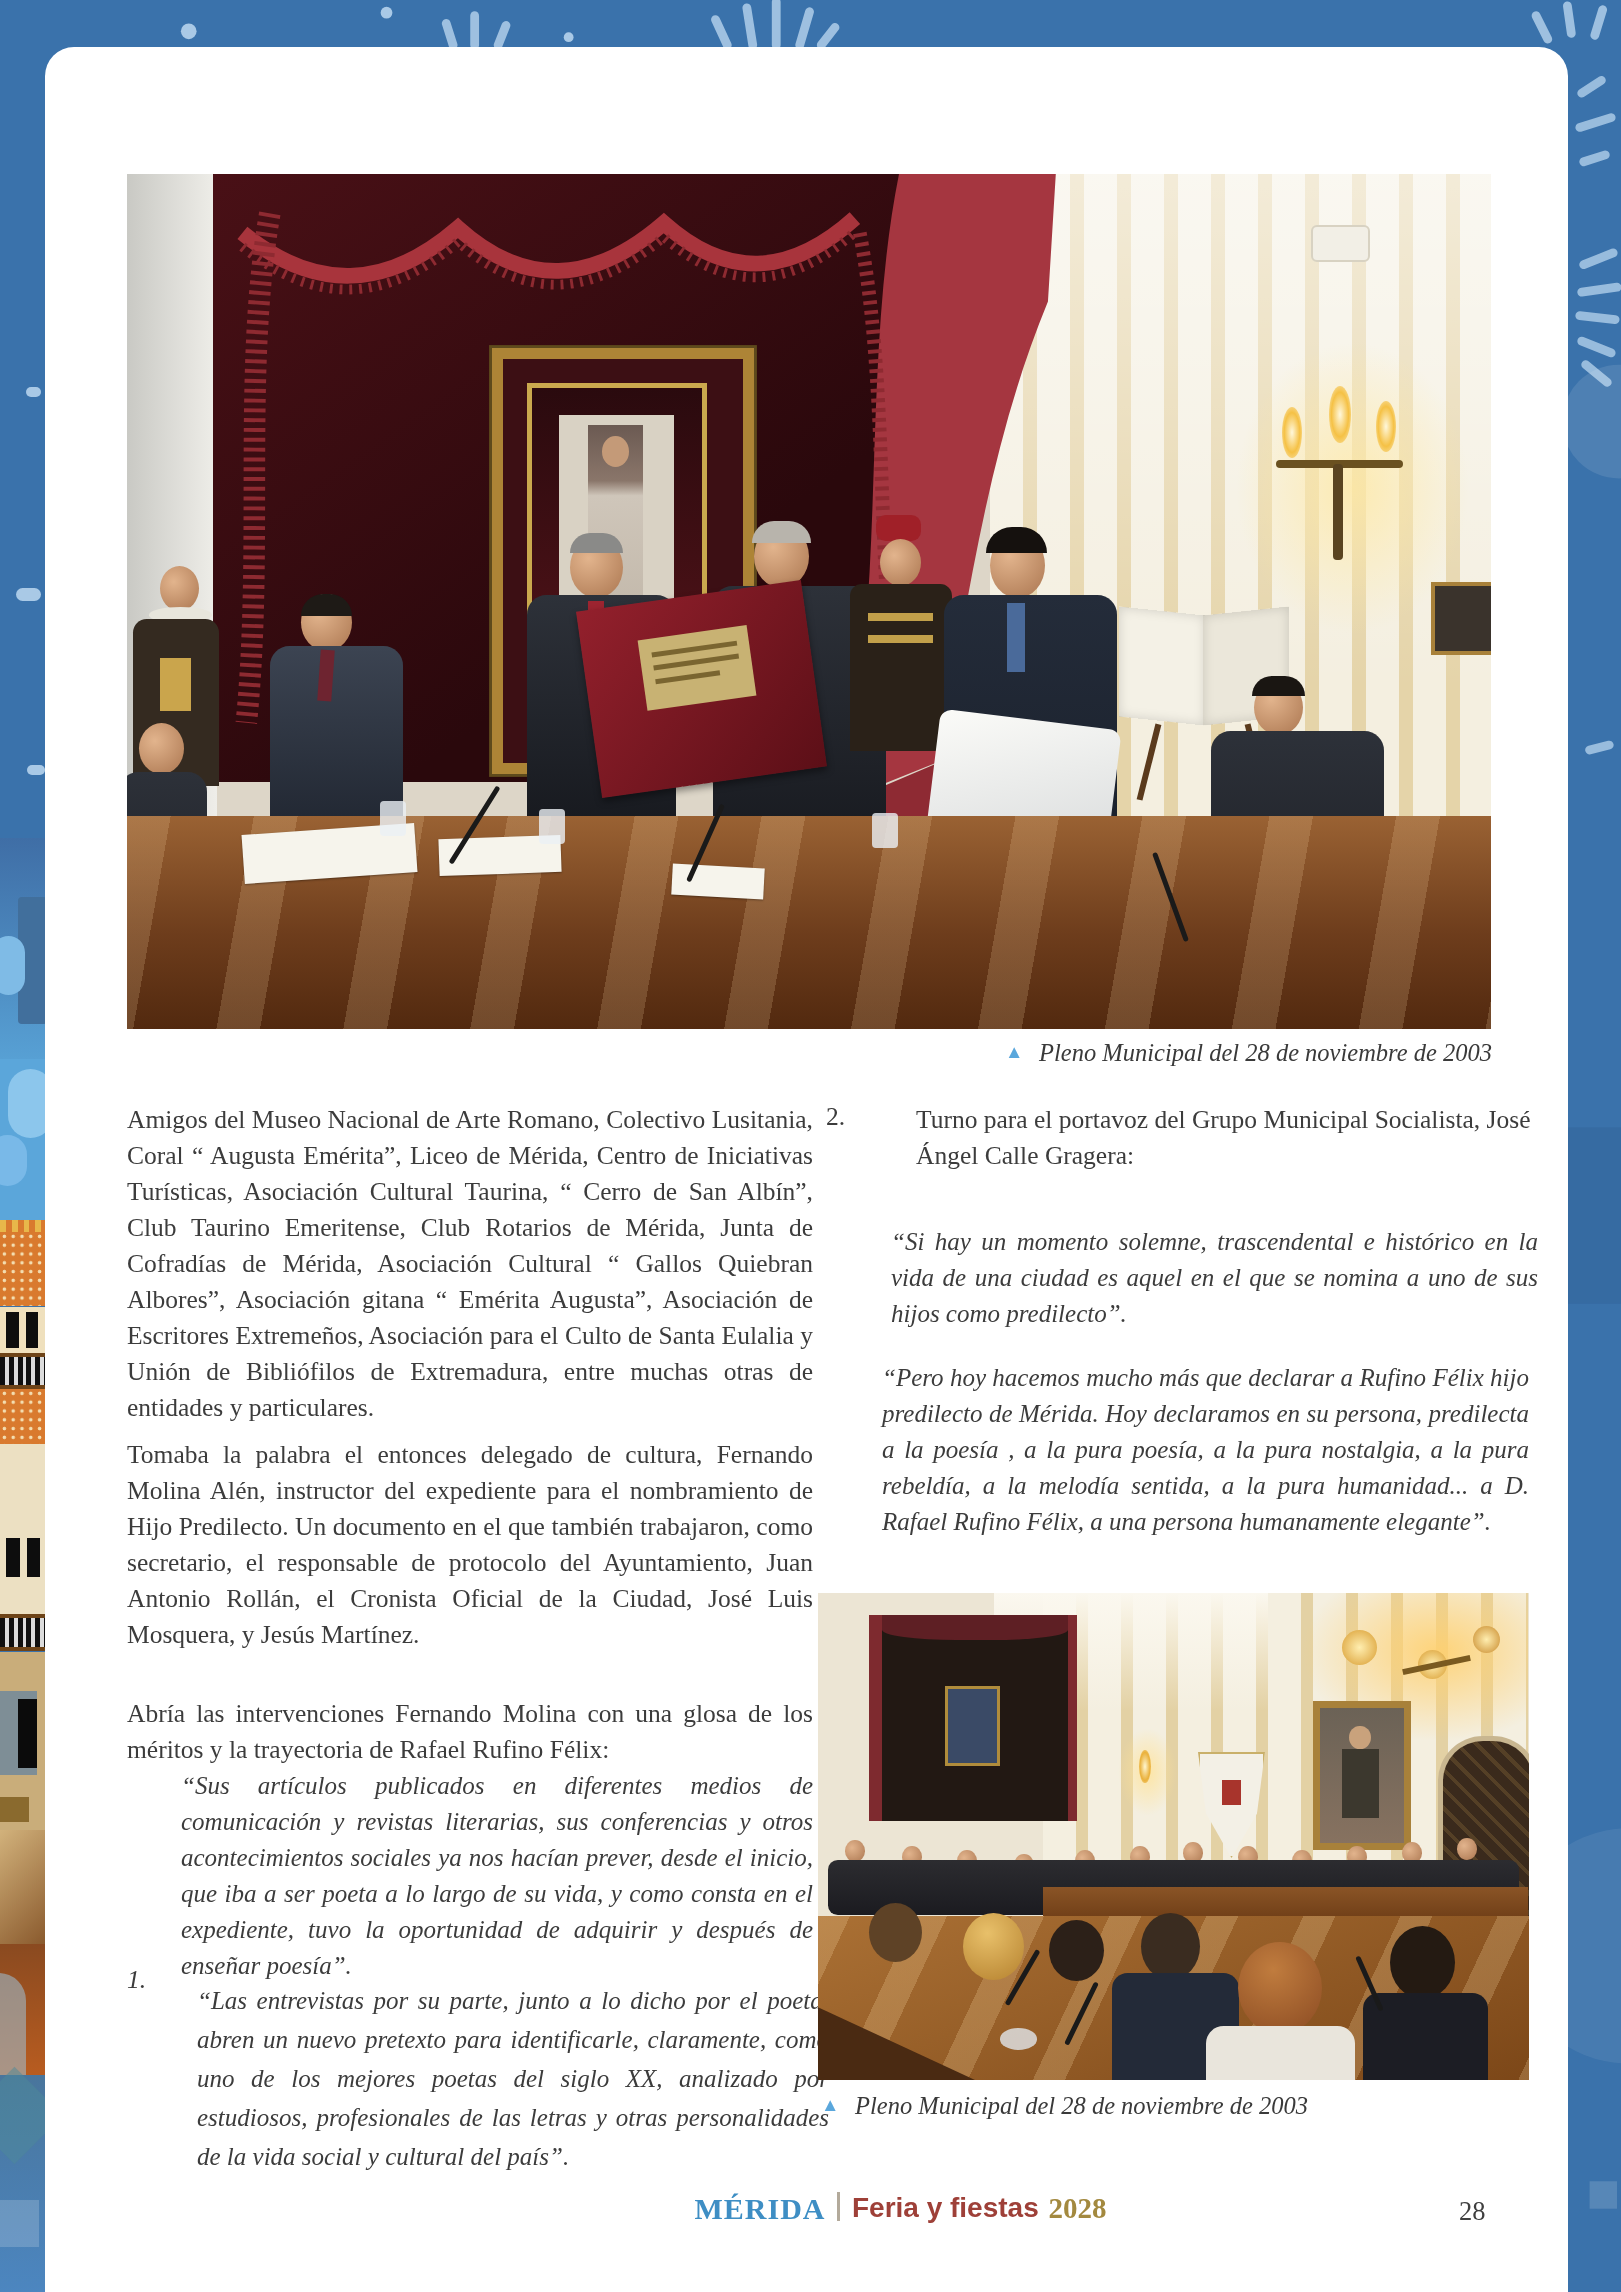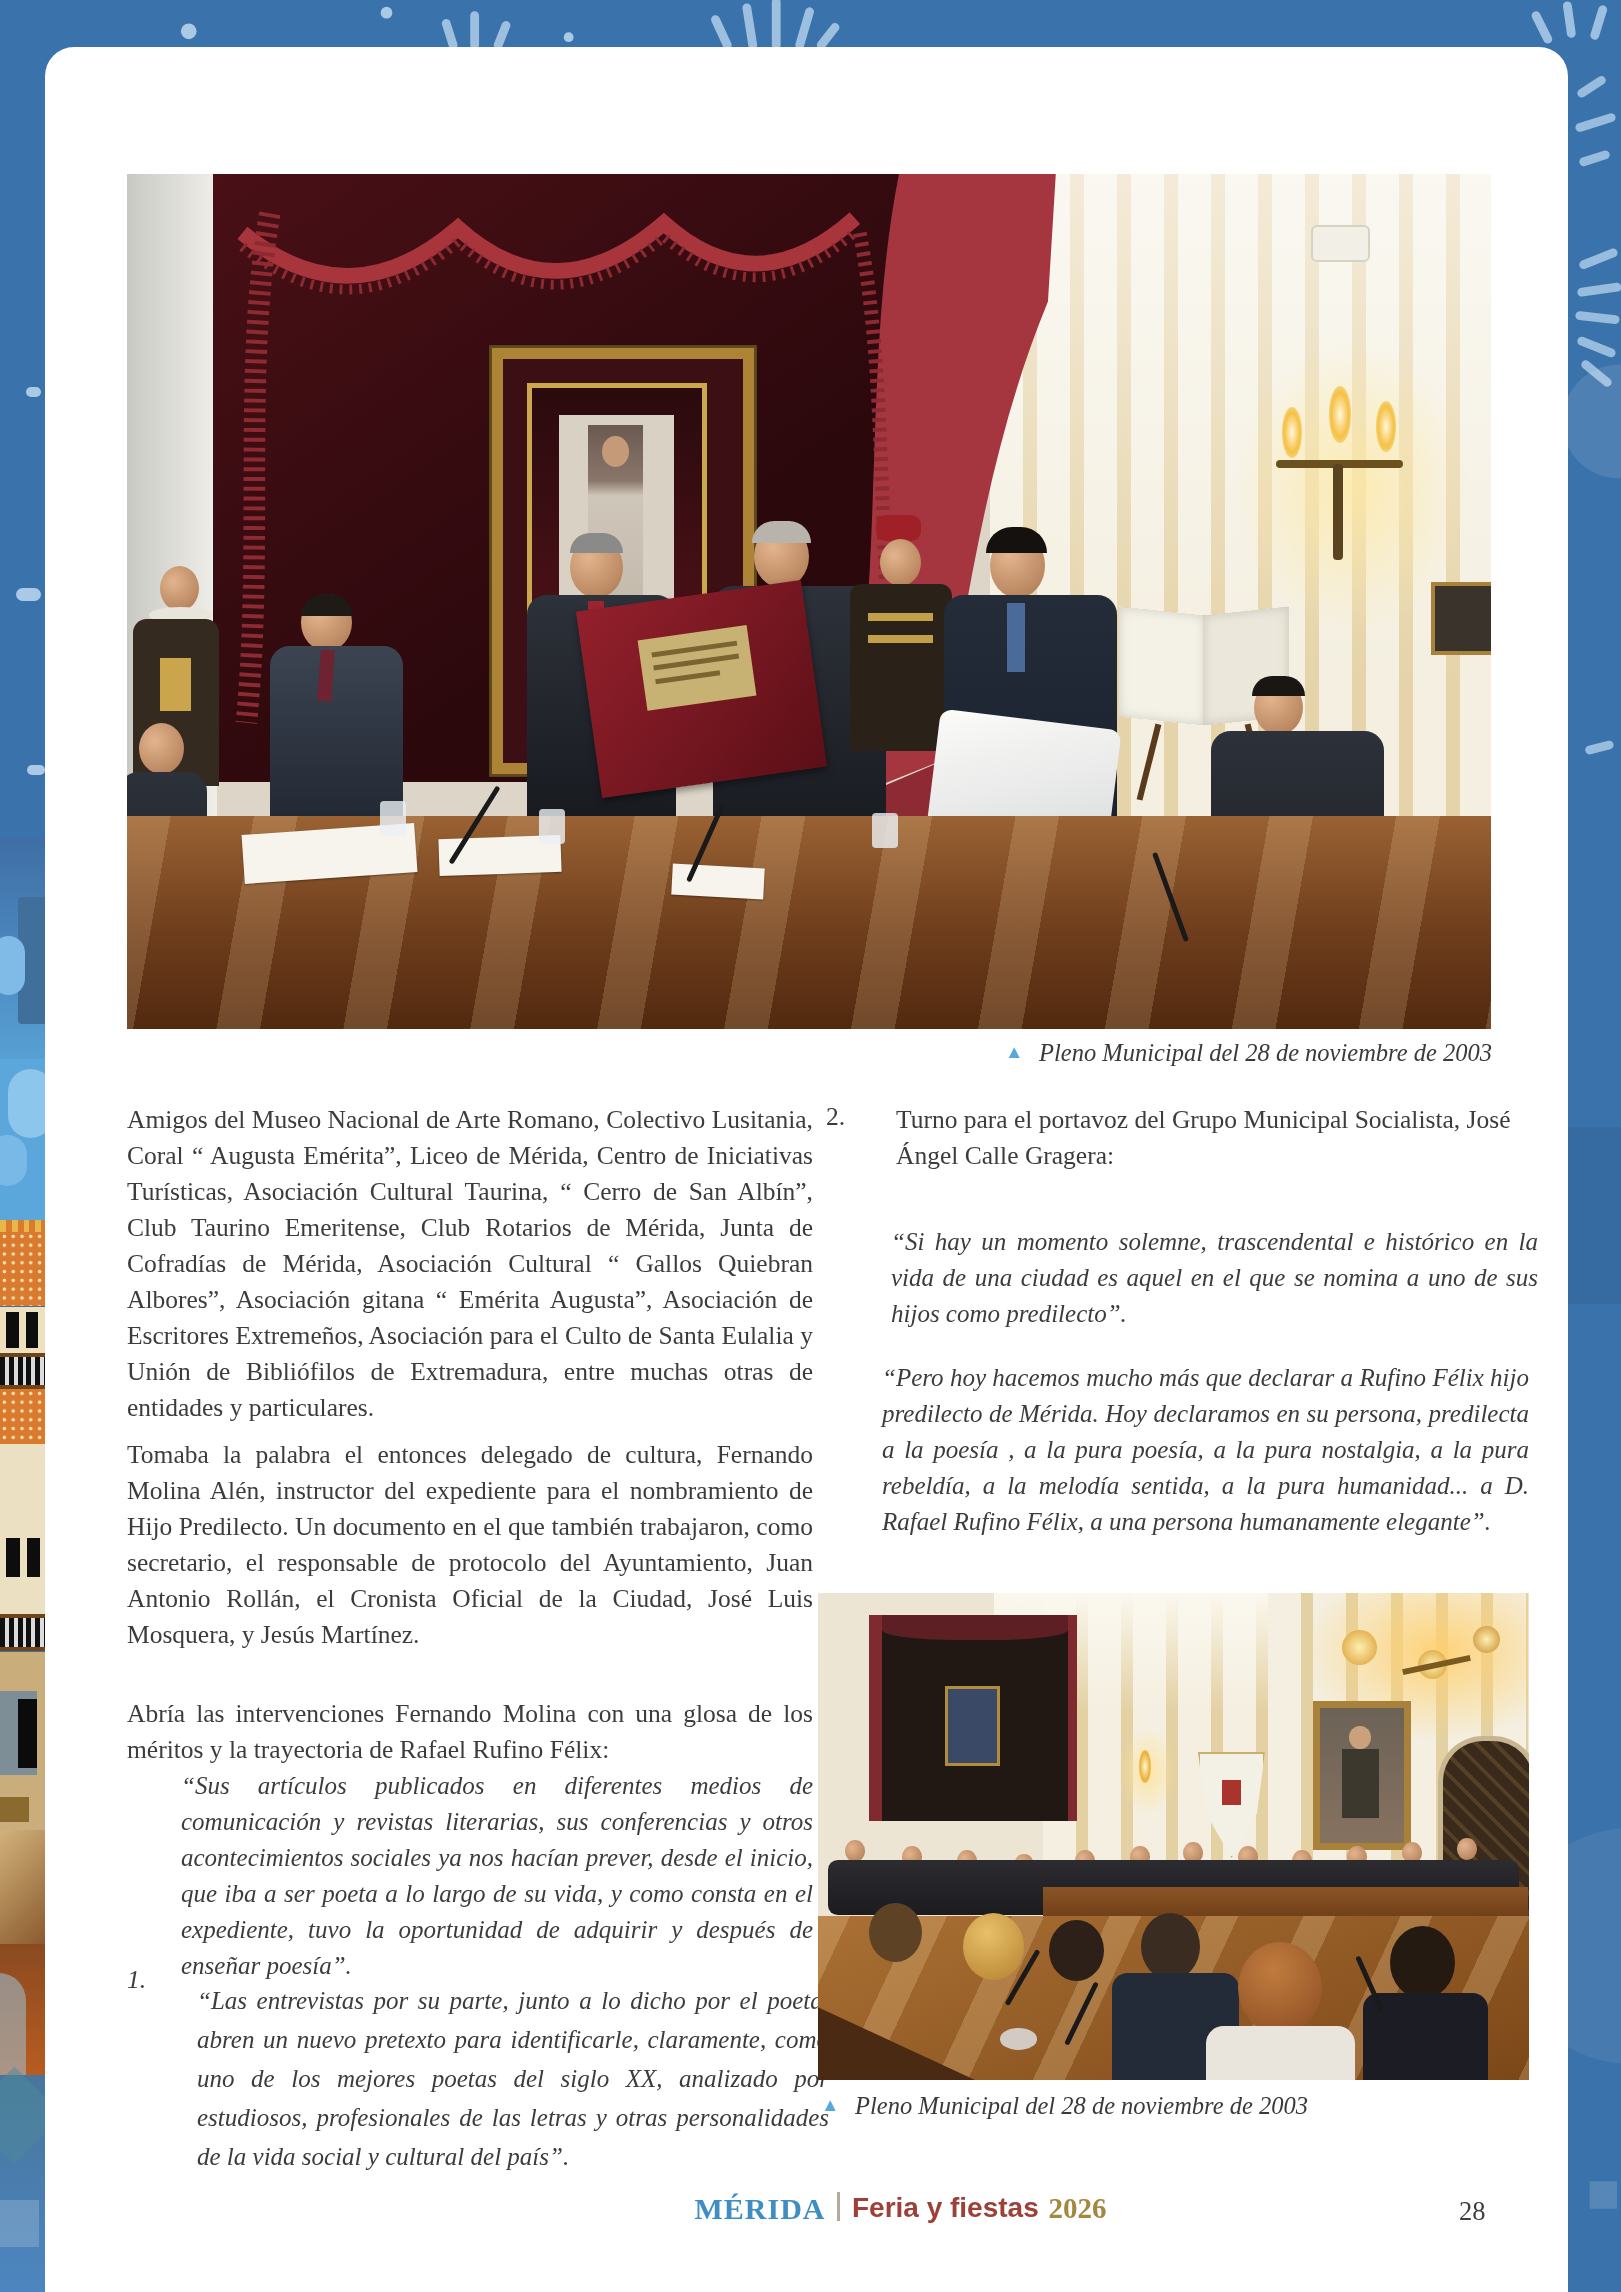"Turno para el portavoz del" p.body-txt { left: 896px -> 916px }
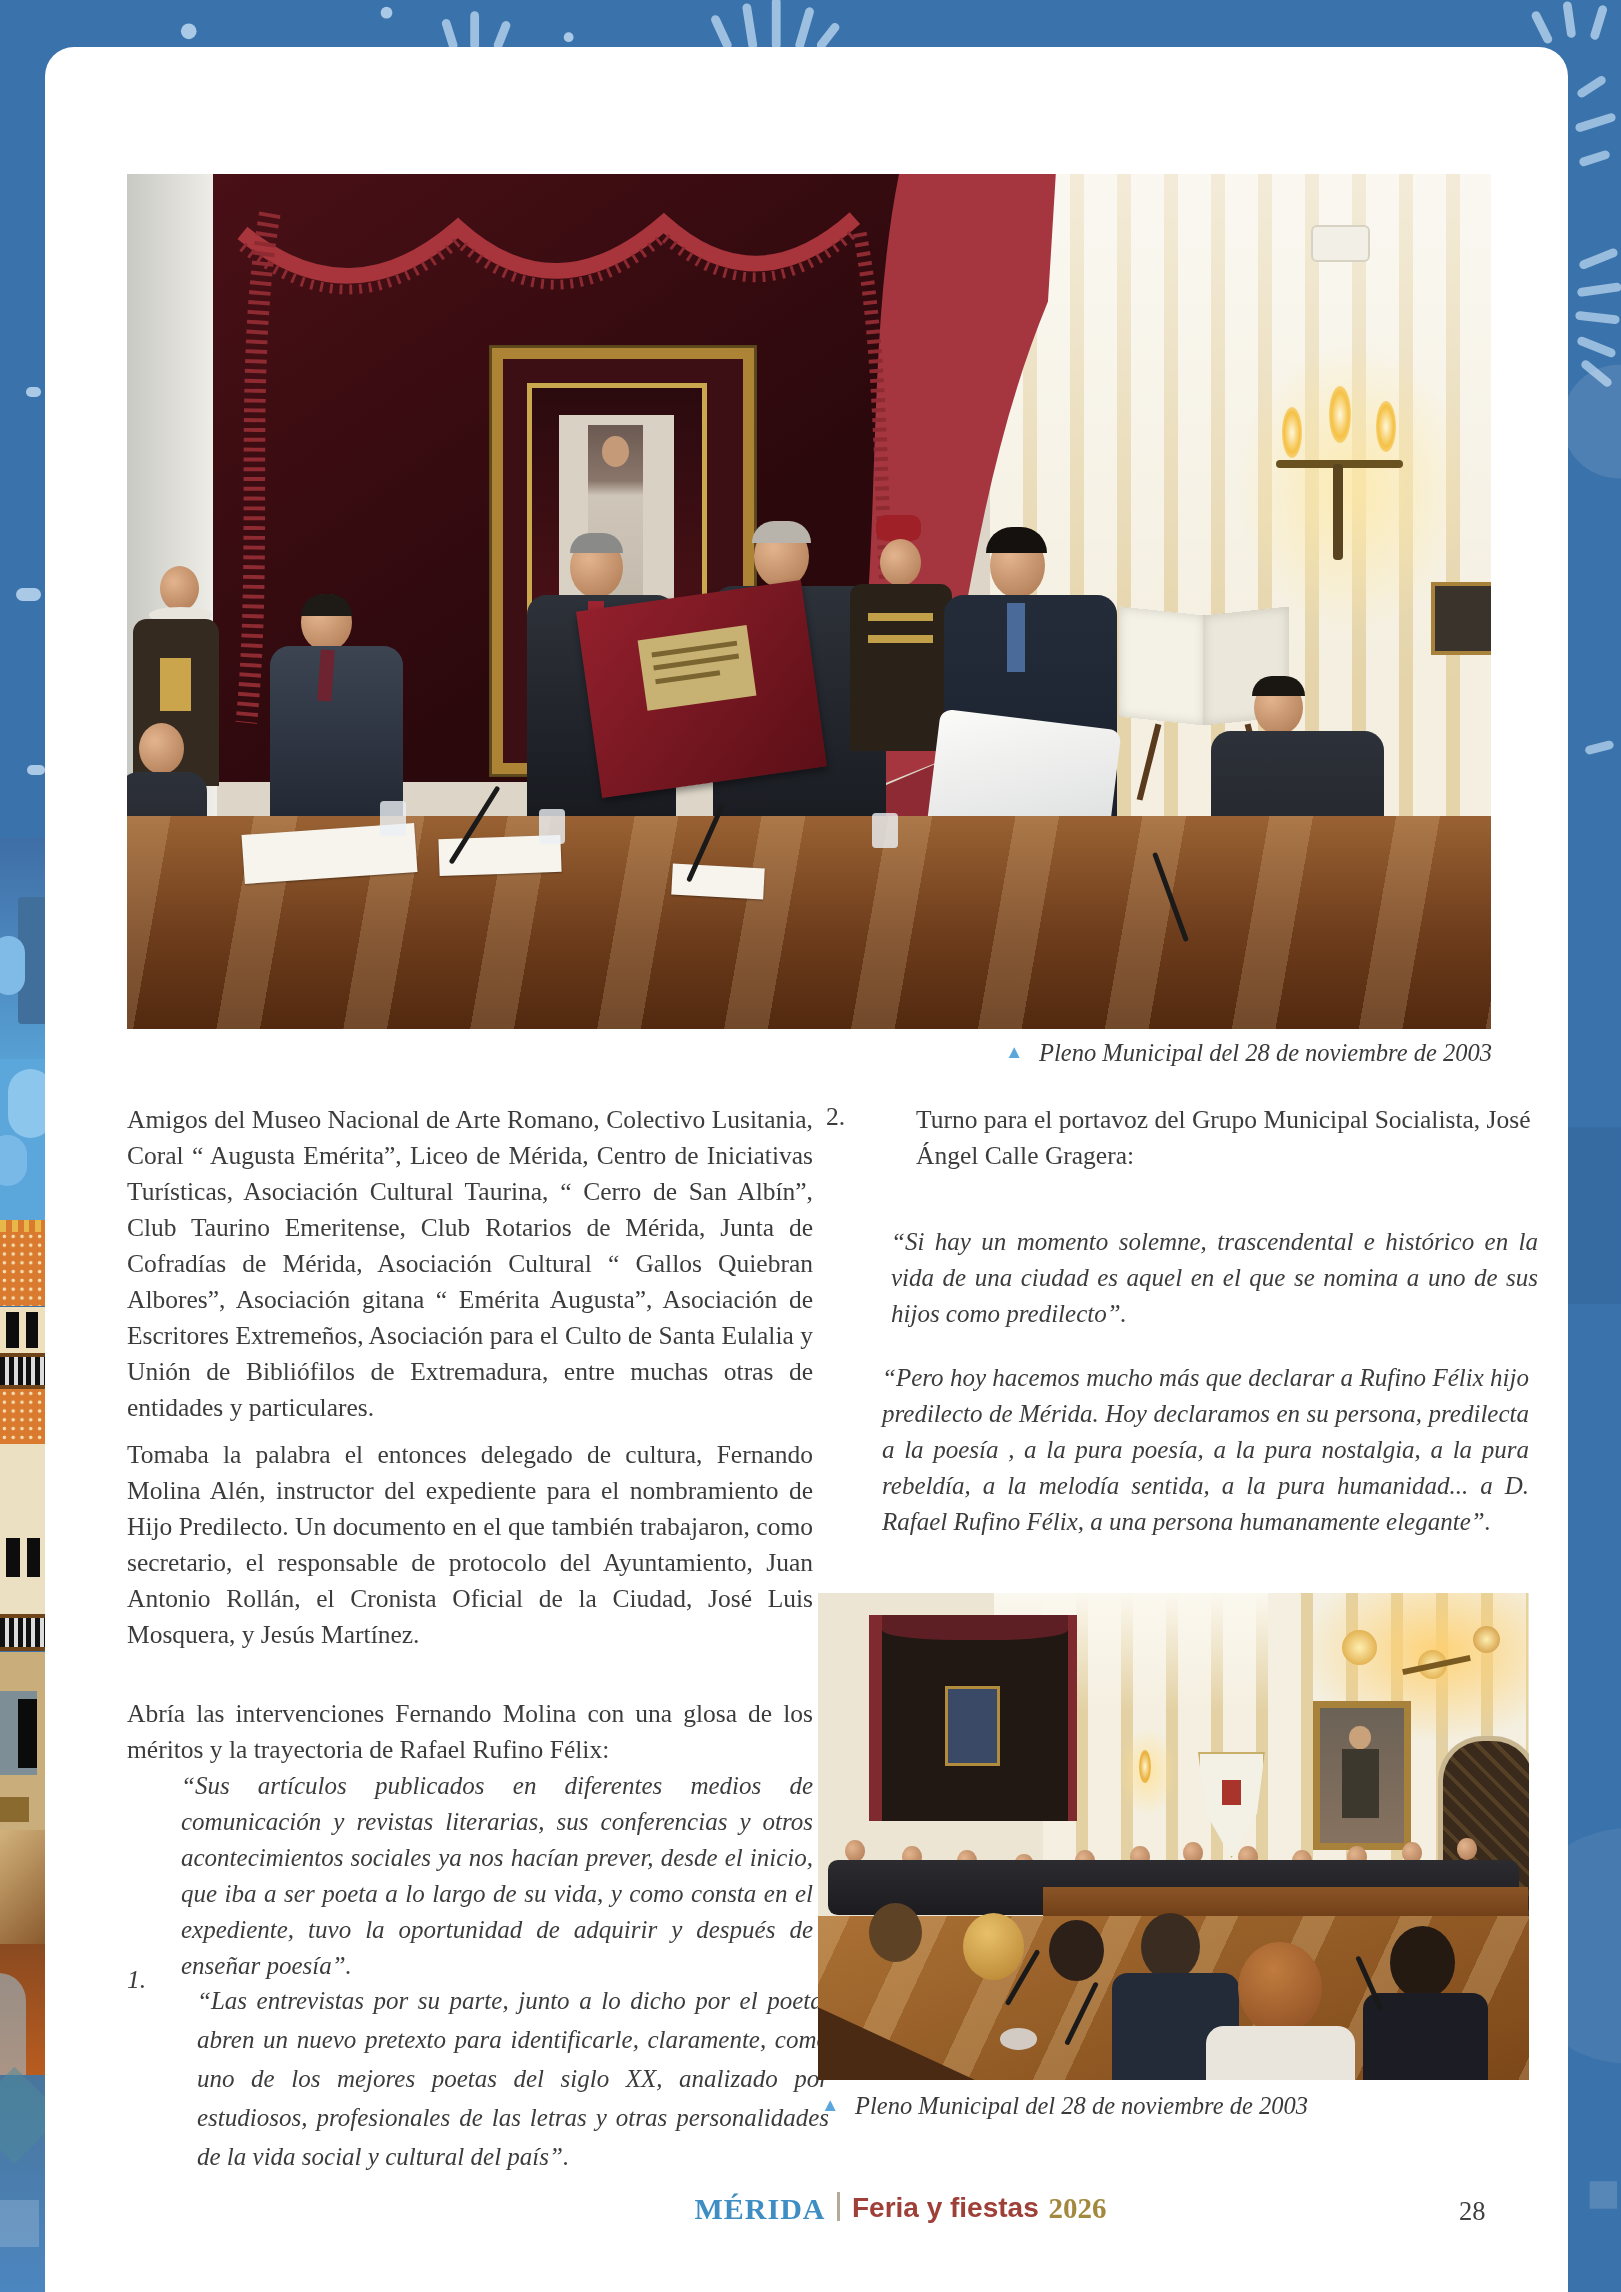"2026" span.year { text: 2026 -> 2028 }
